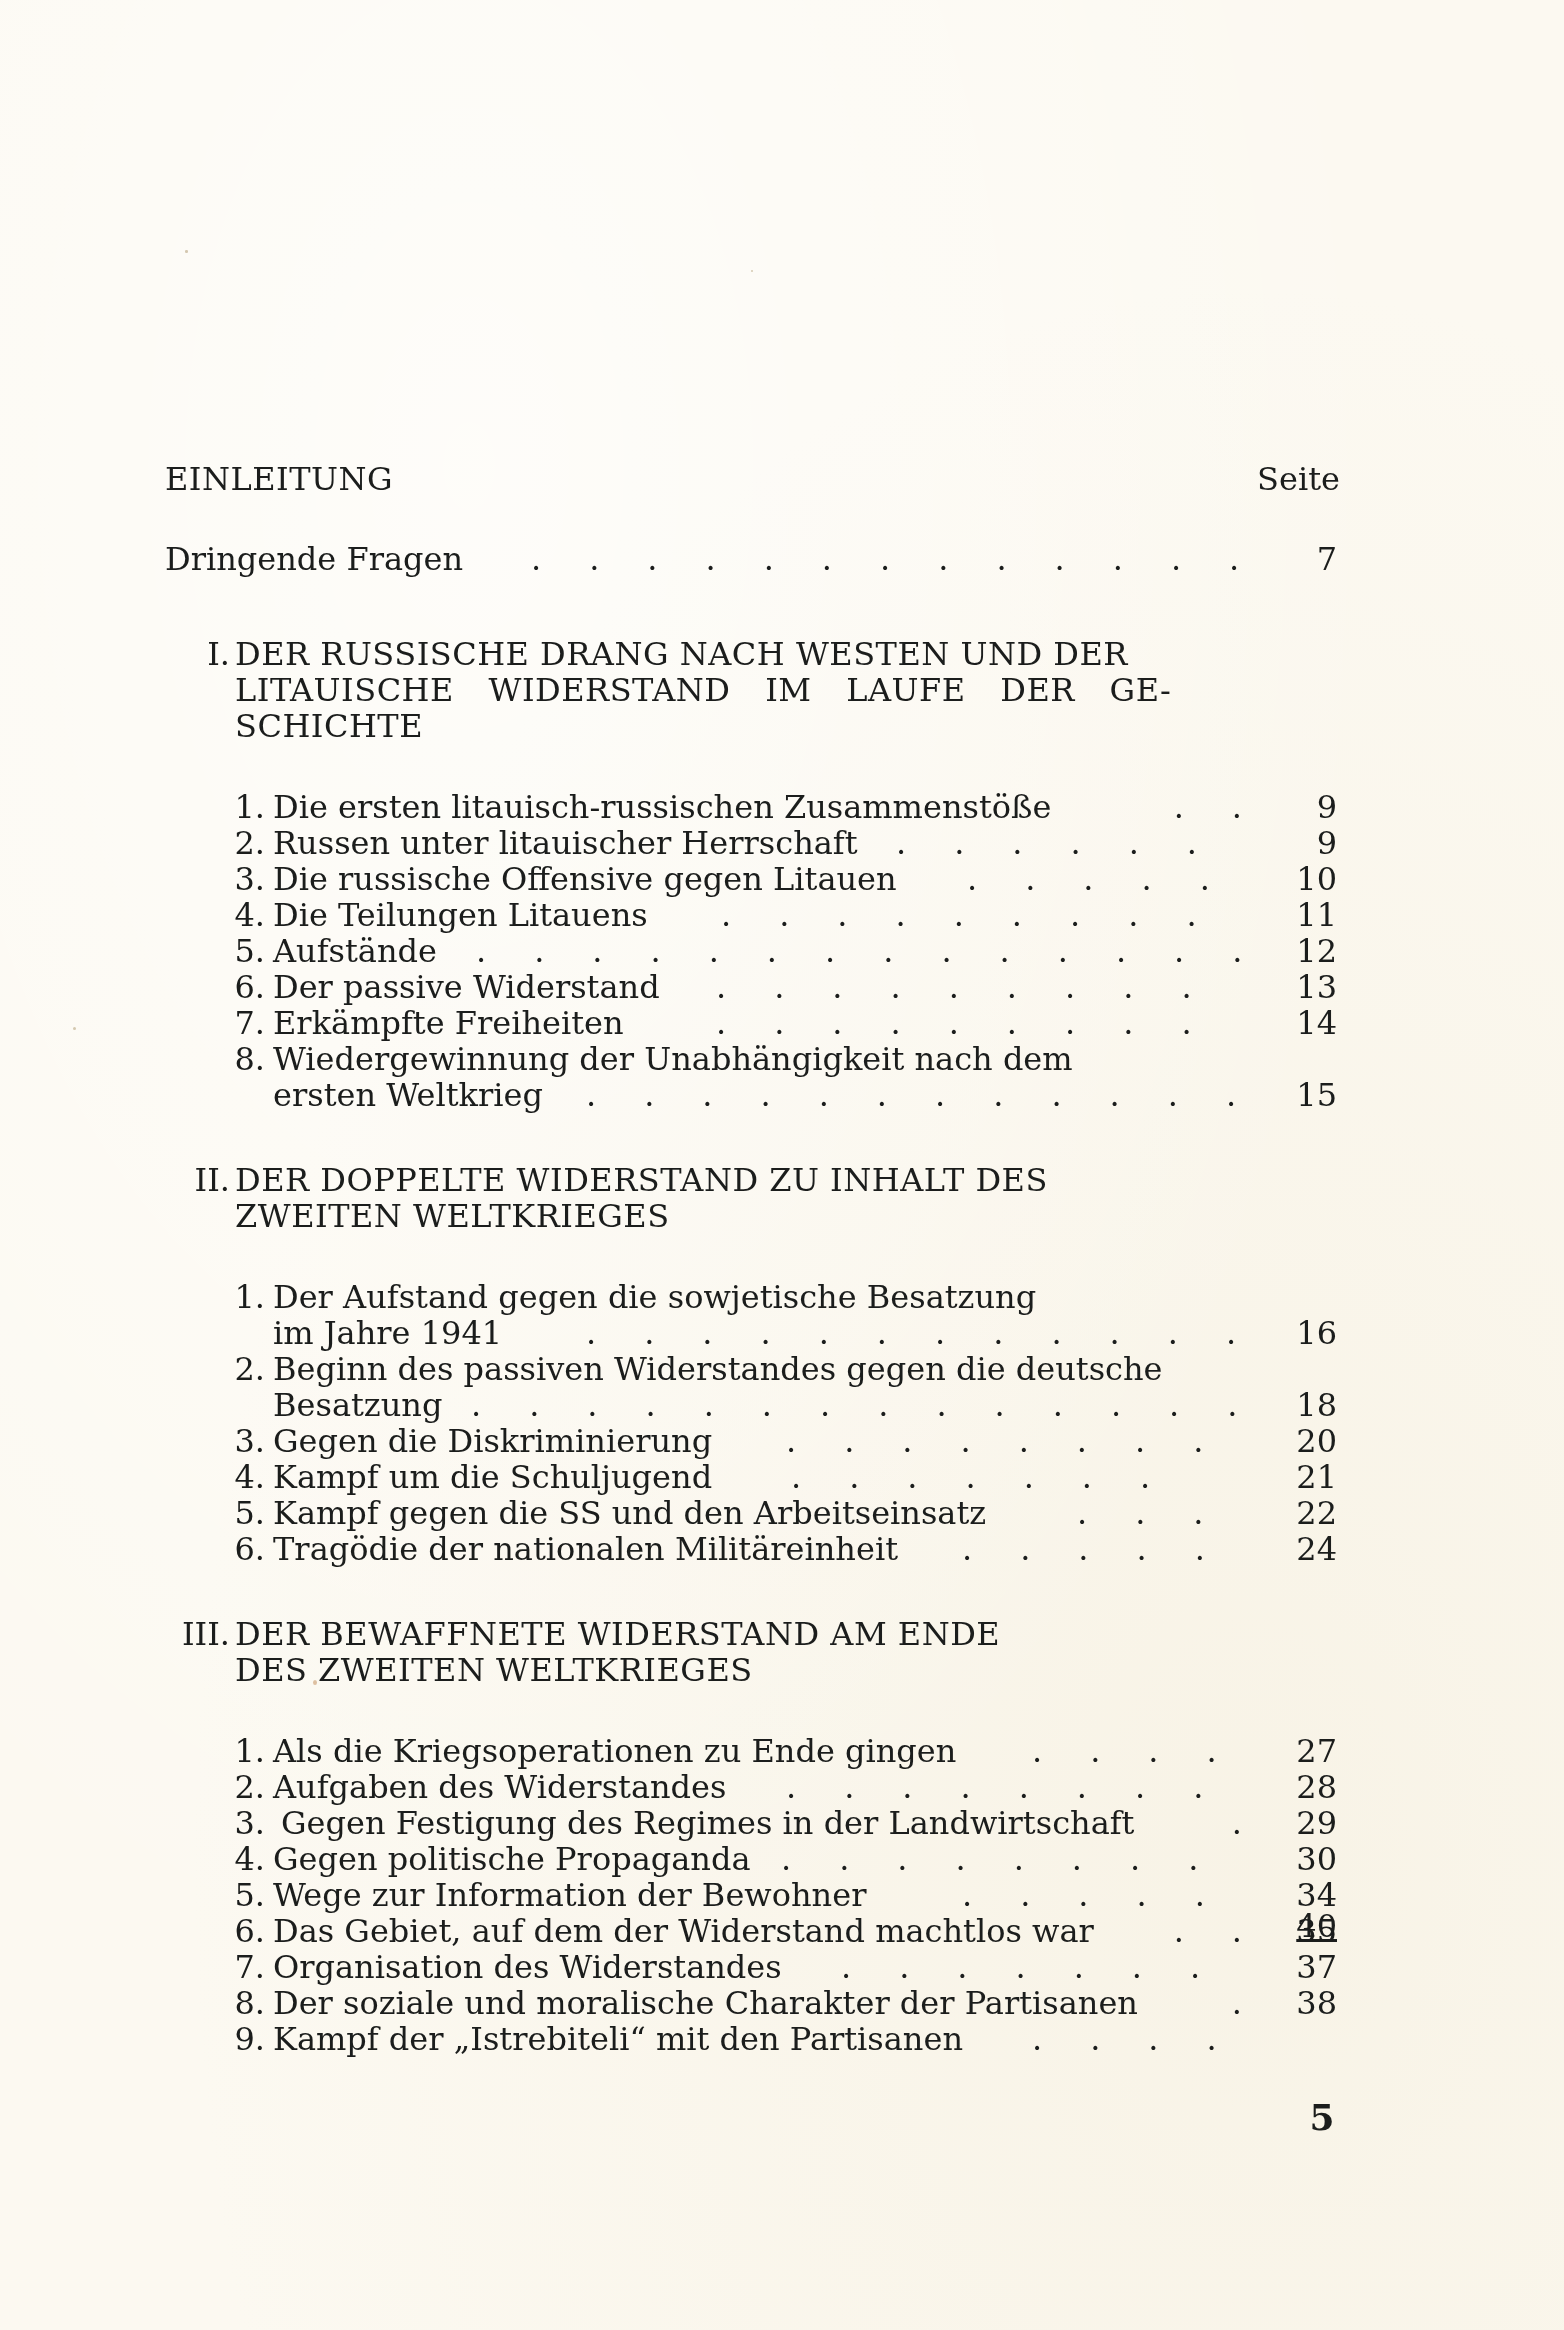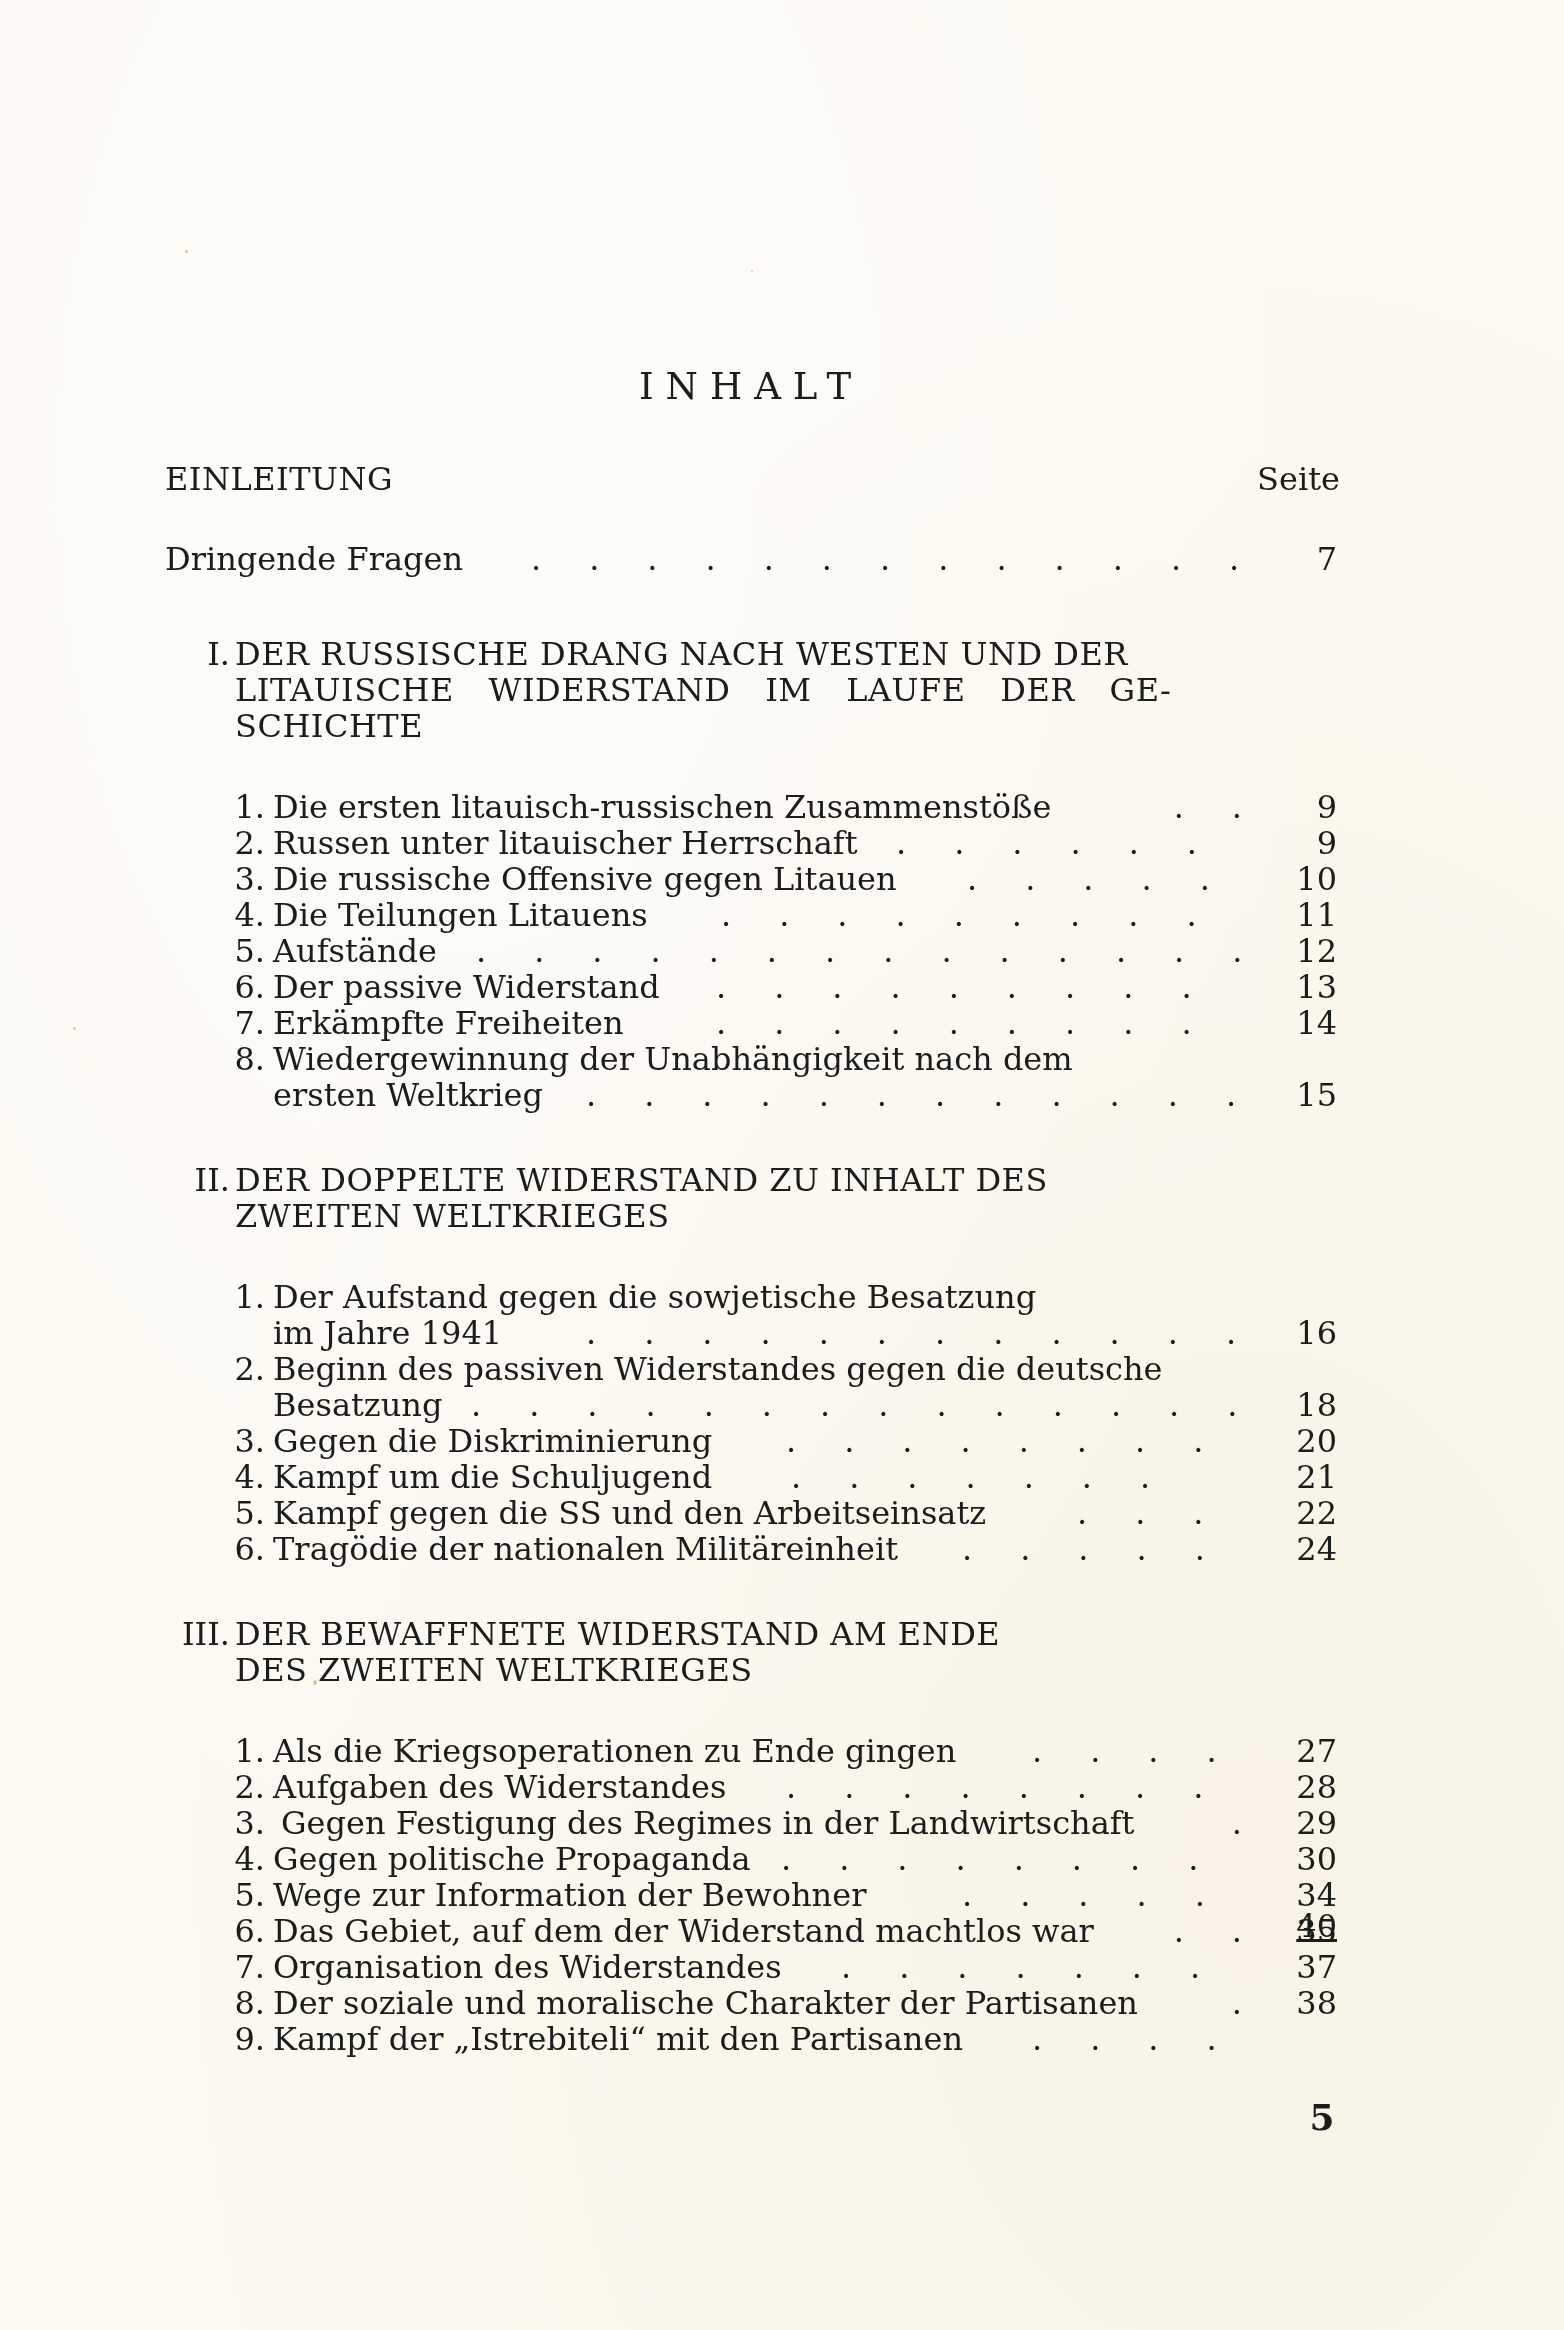"INHALT" div.title { html: <div>INHALT</div> -> none }
